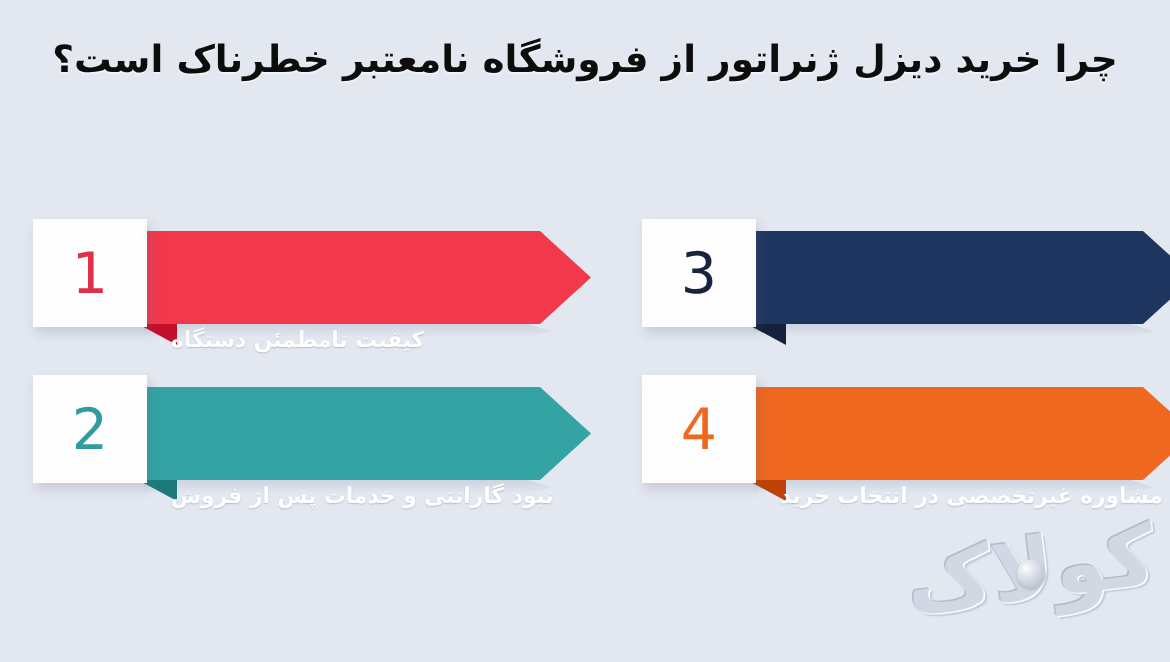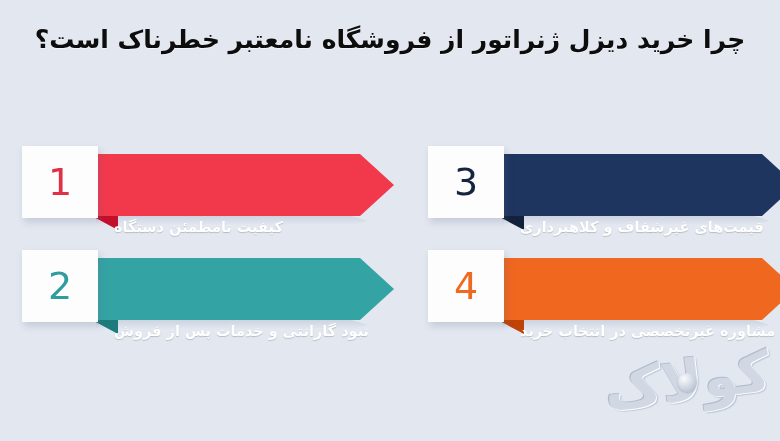"قیمت‌های غیرشفاف و کلاهبرداری" div.label { html: <div>قیمت‌های غیرشفاف و کلاهبرداری</div> -> none }
